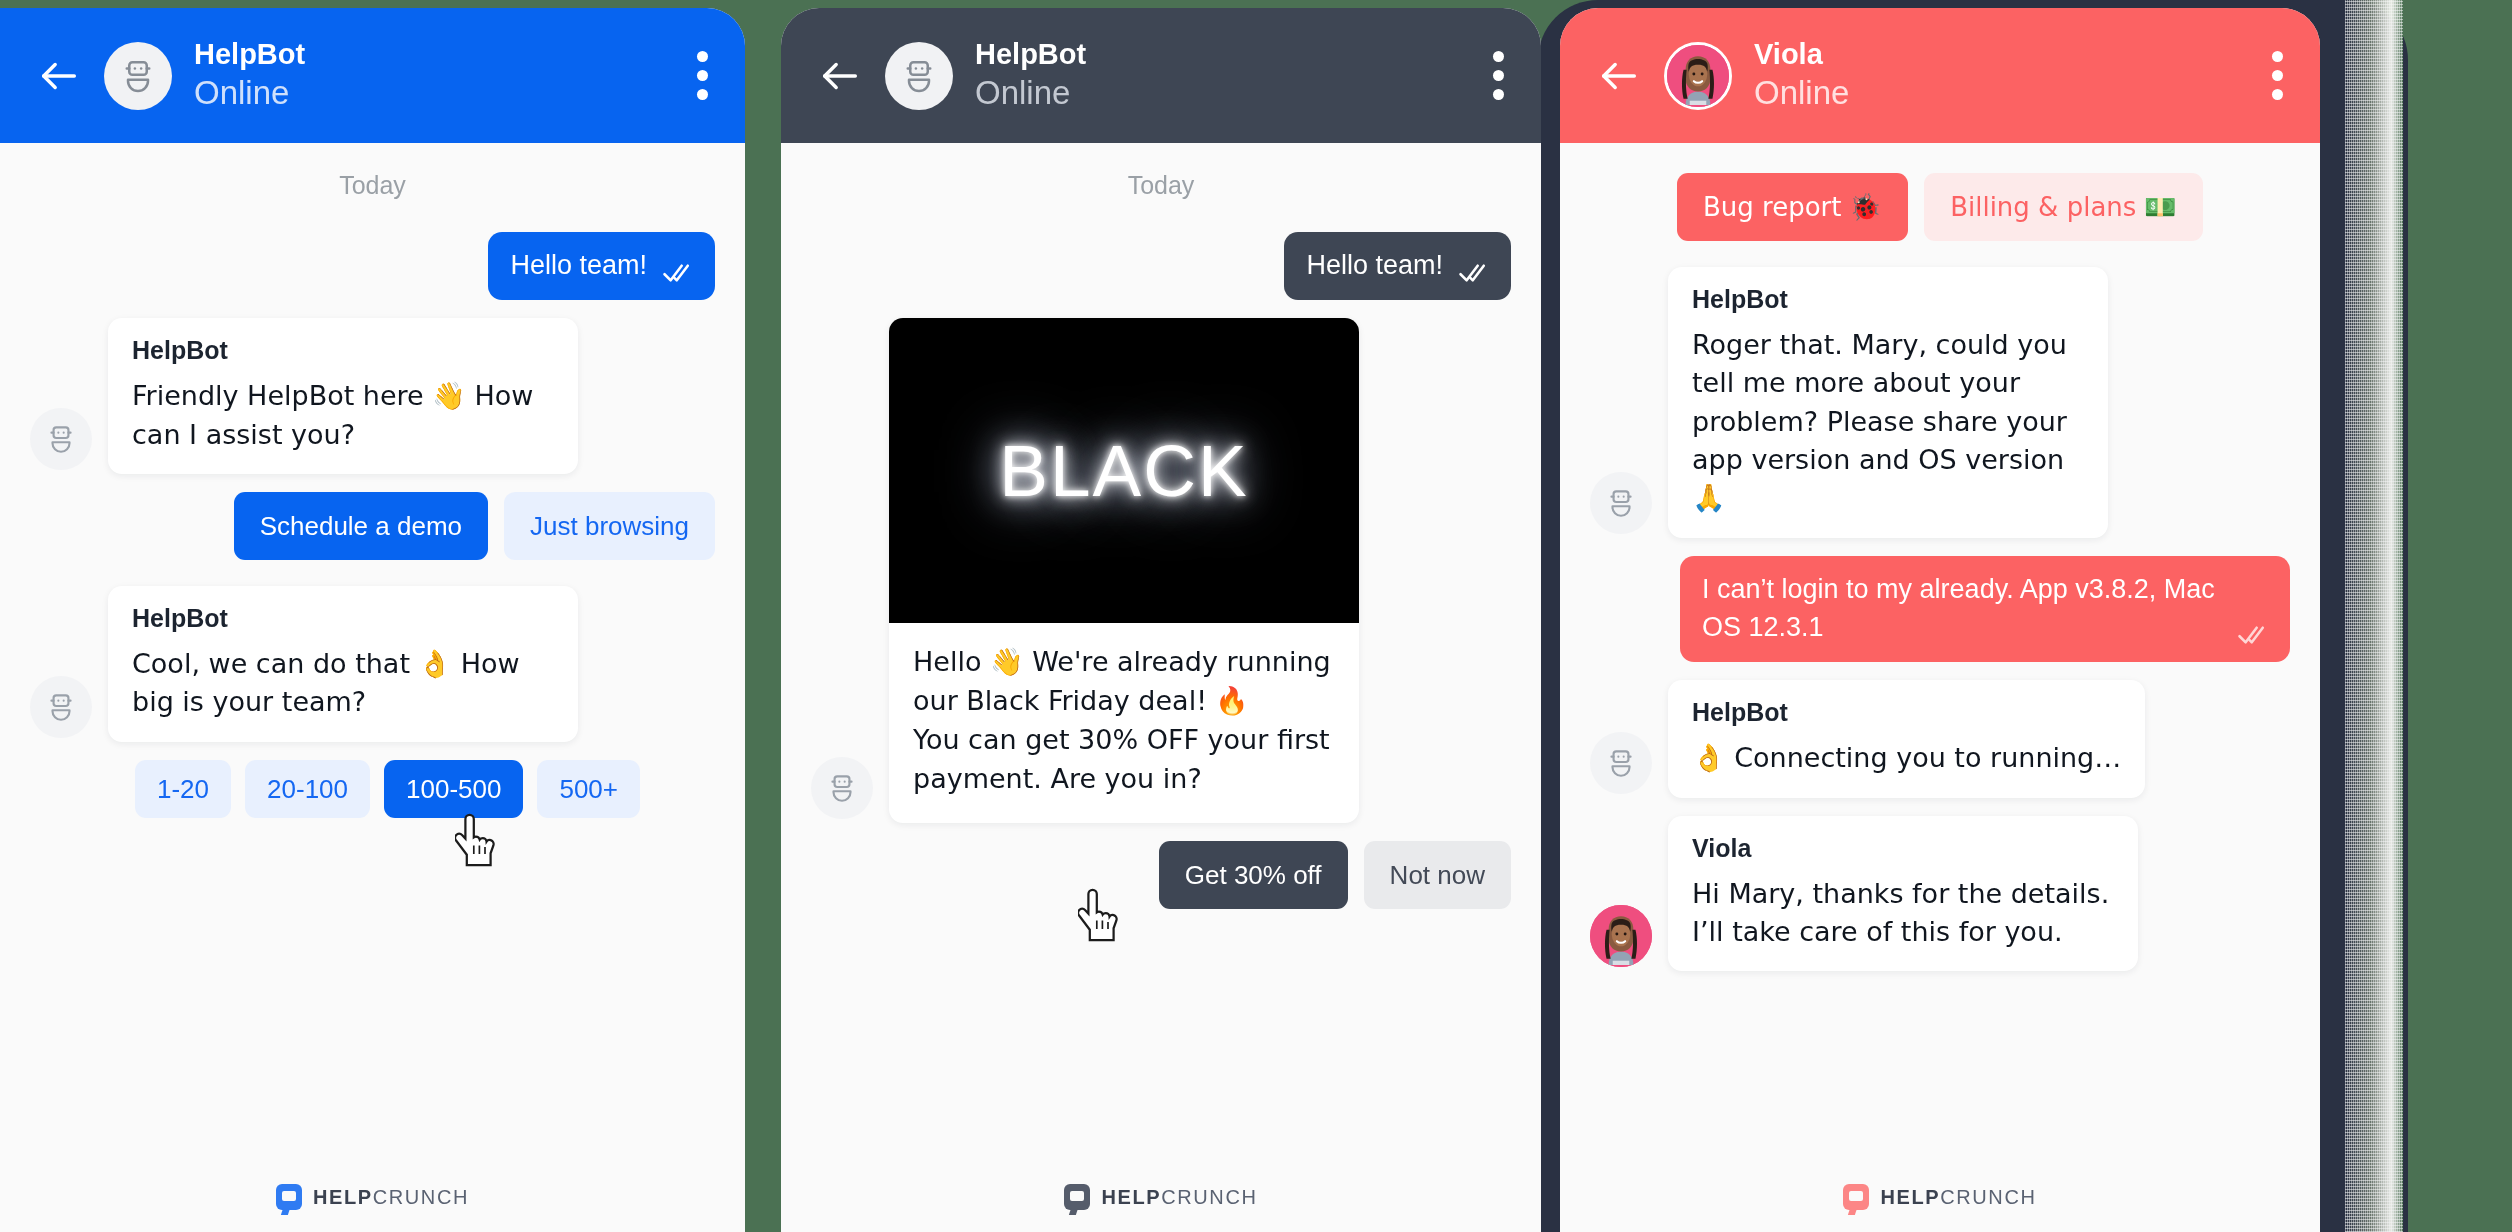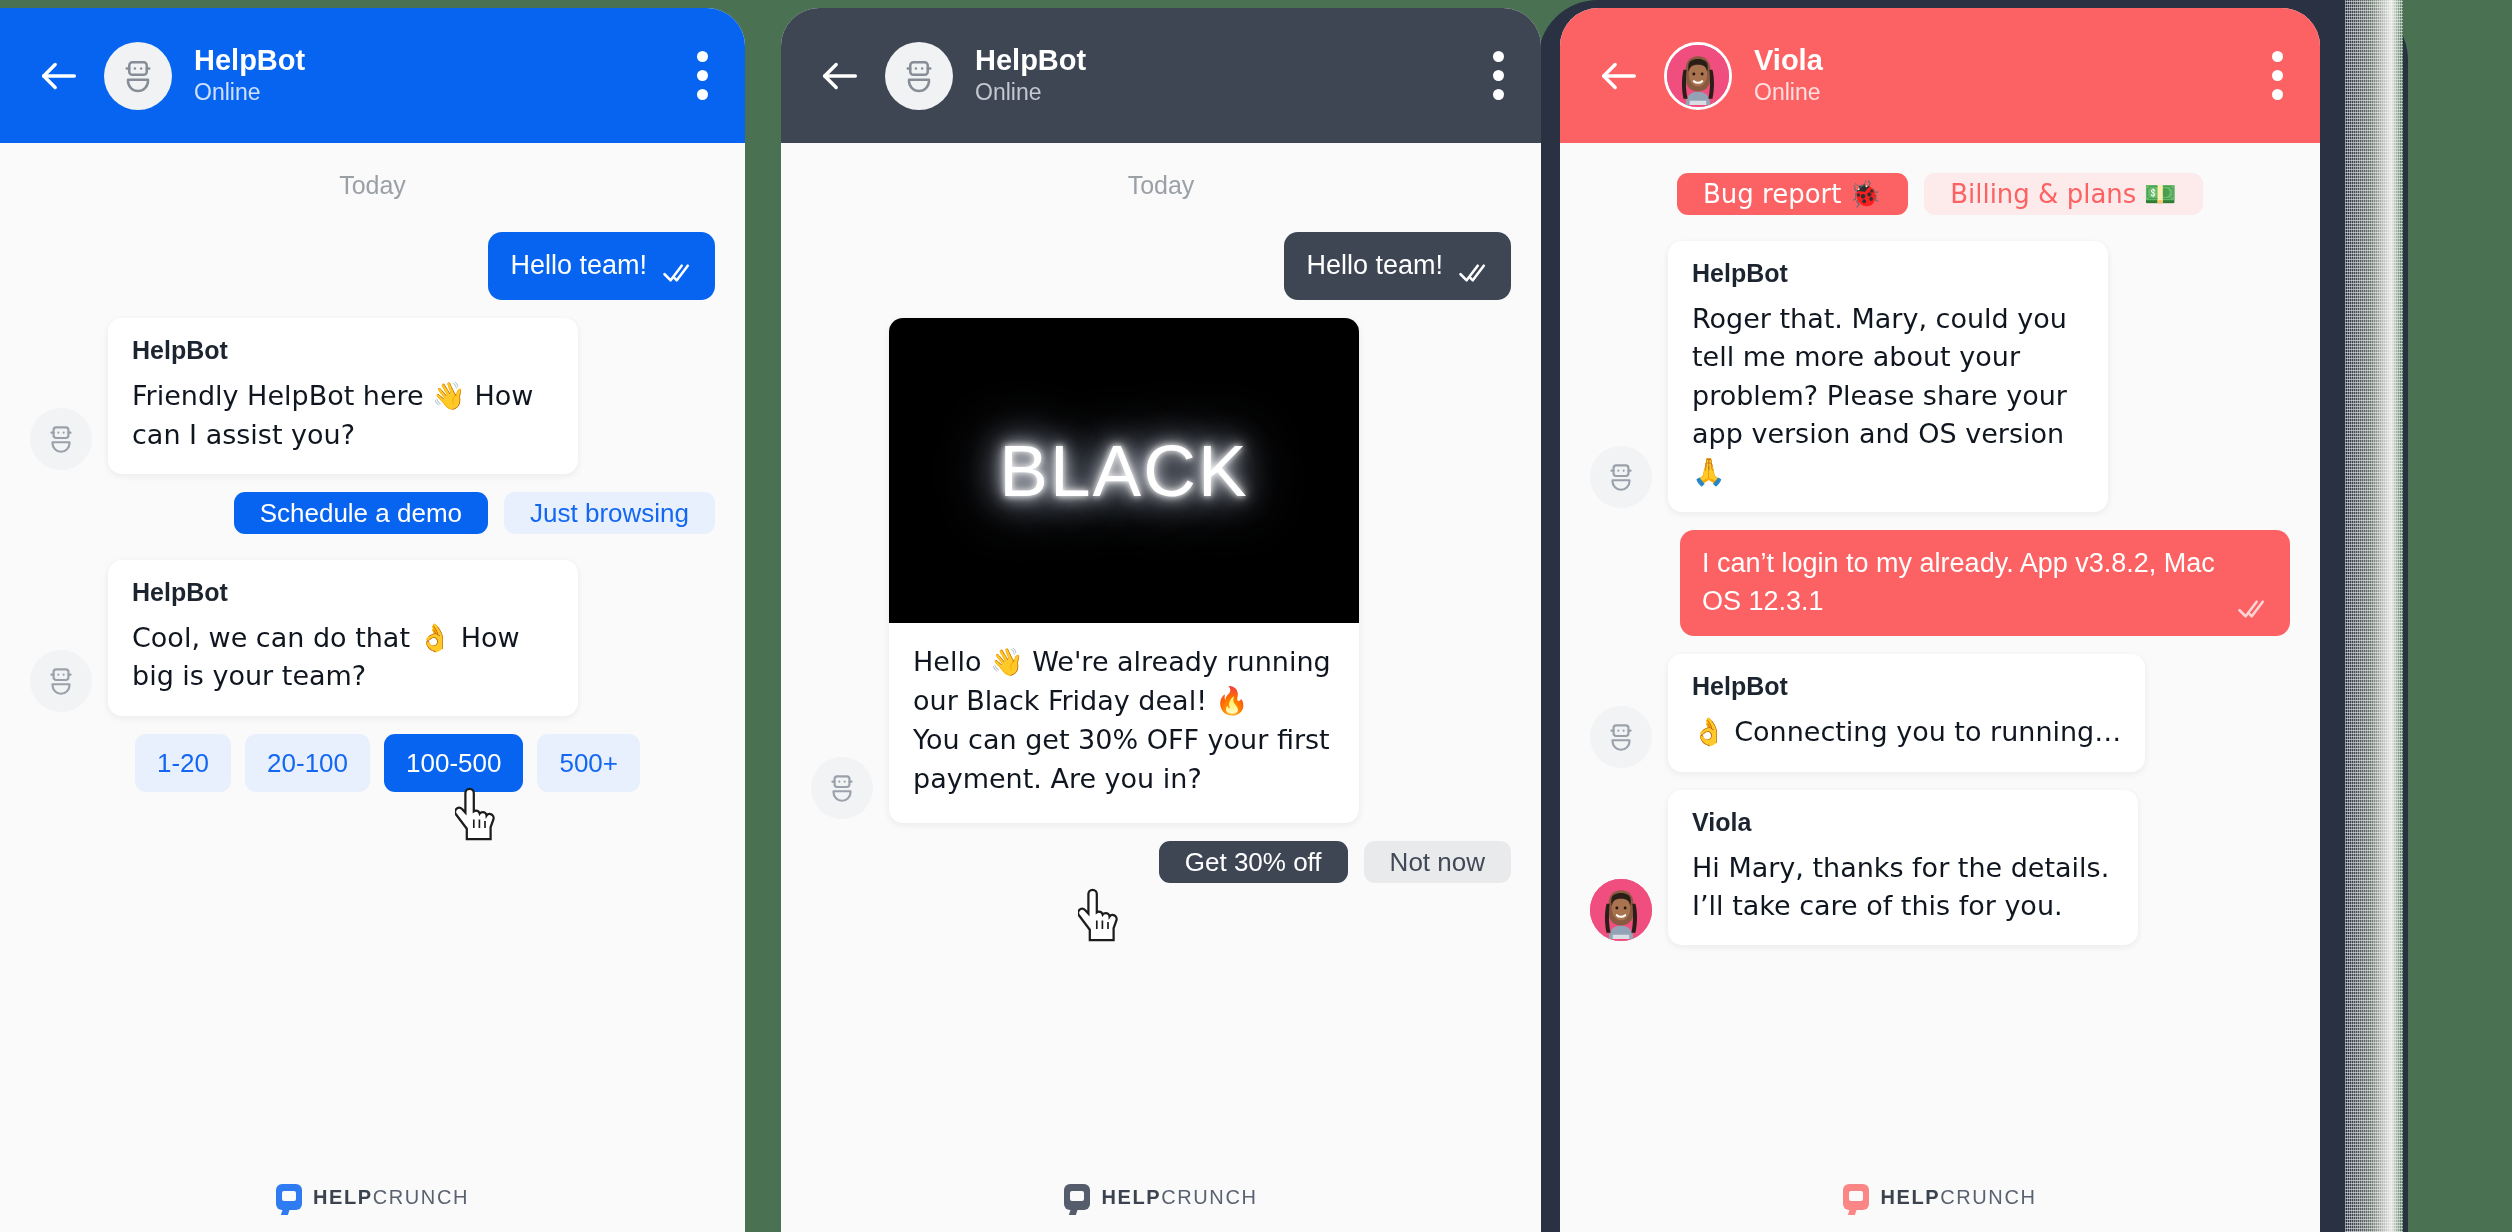"Online" .hdr-status { font-size: 23px -> 33px }
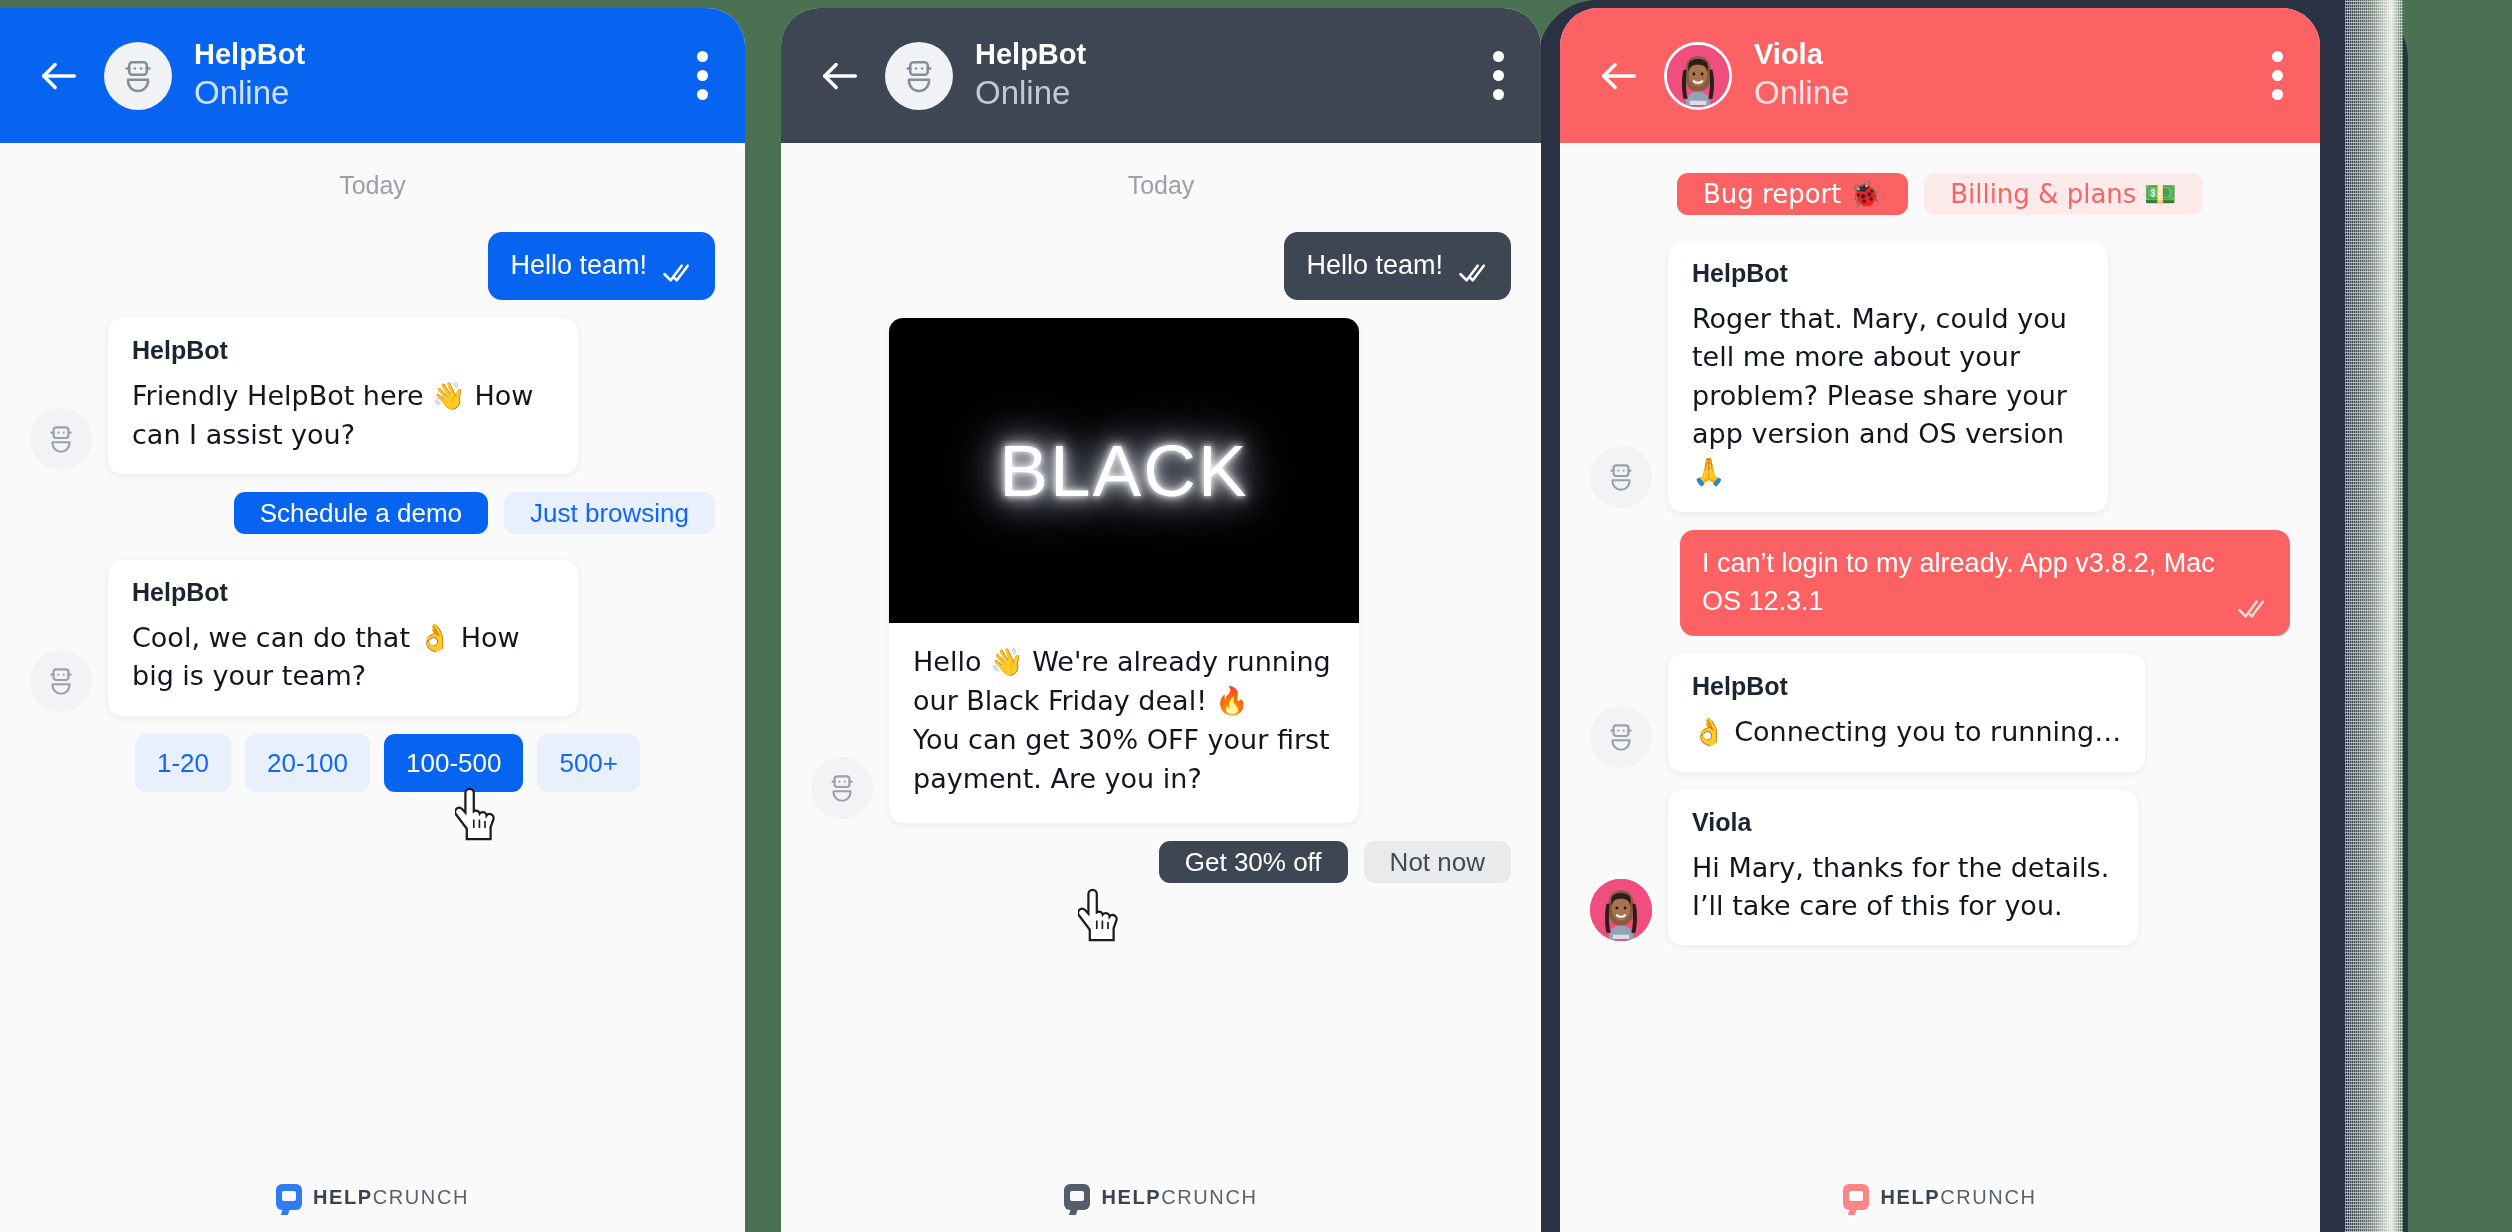"Bug report 🐞" .qr-btn { padding: 8px 26px -> 21px 26px }
